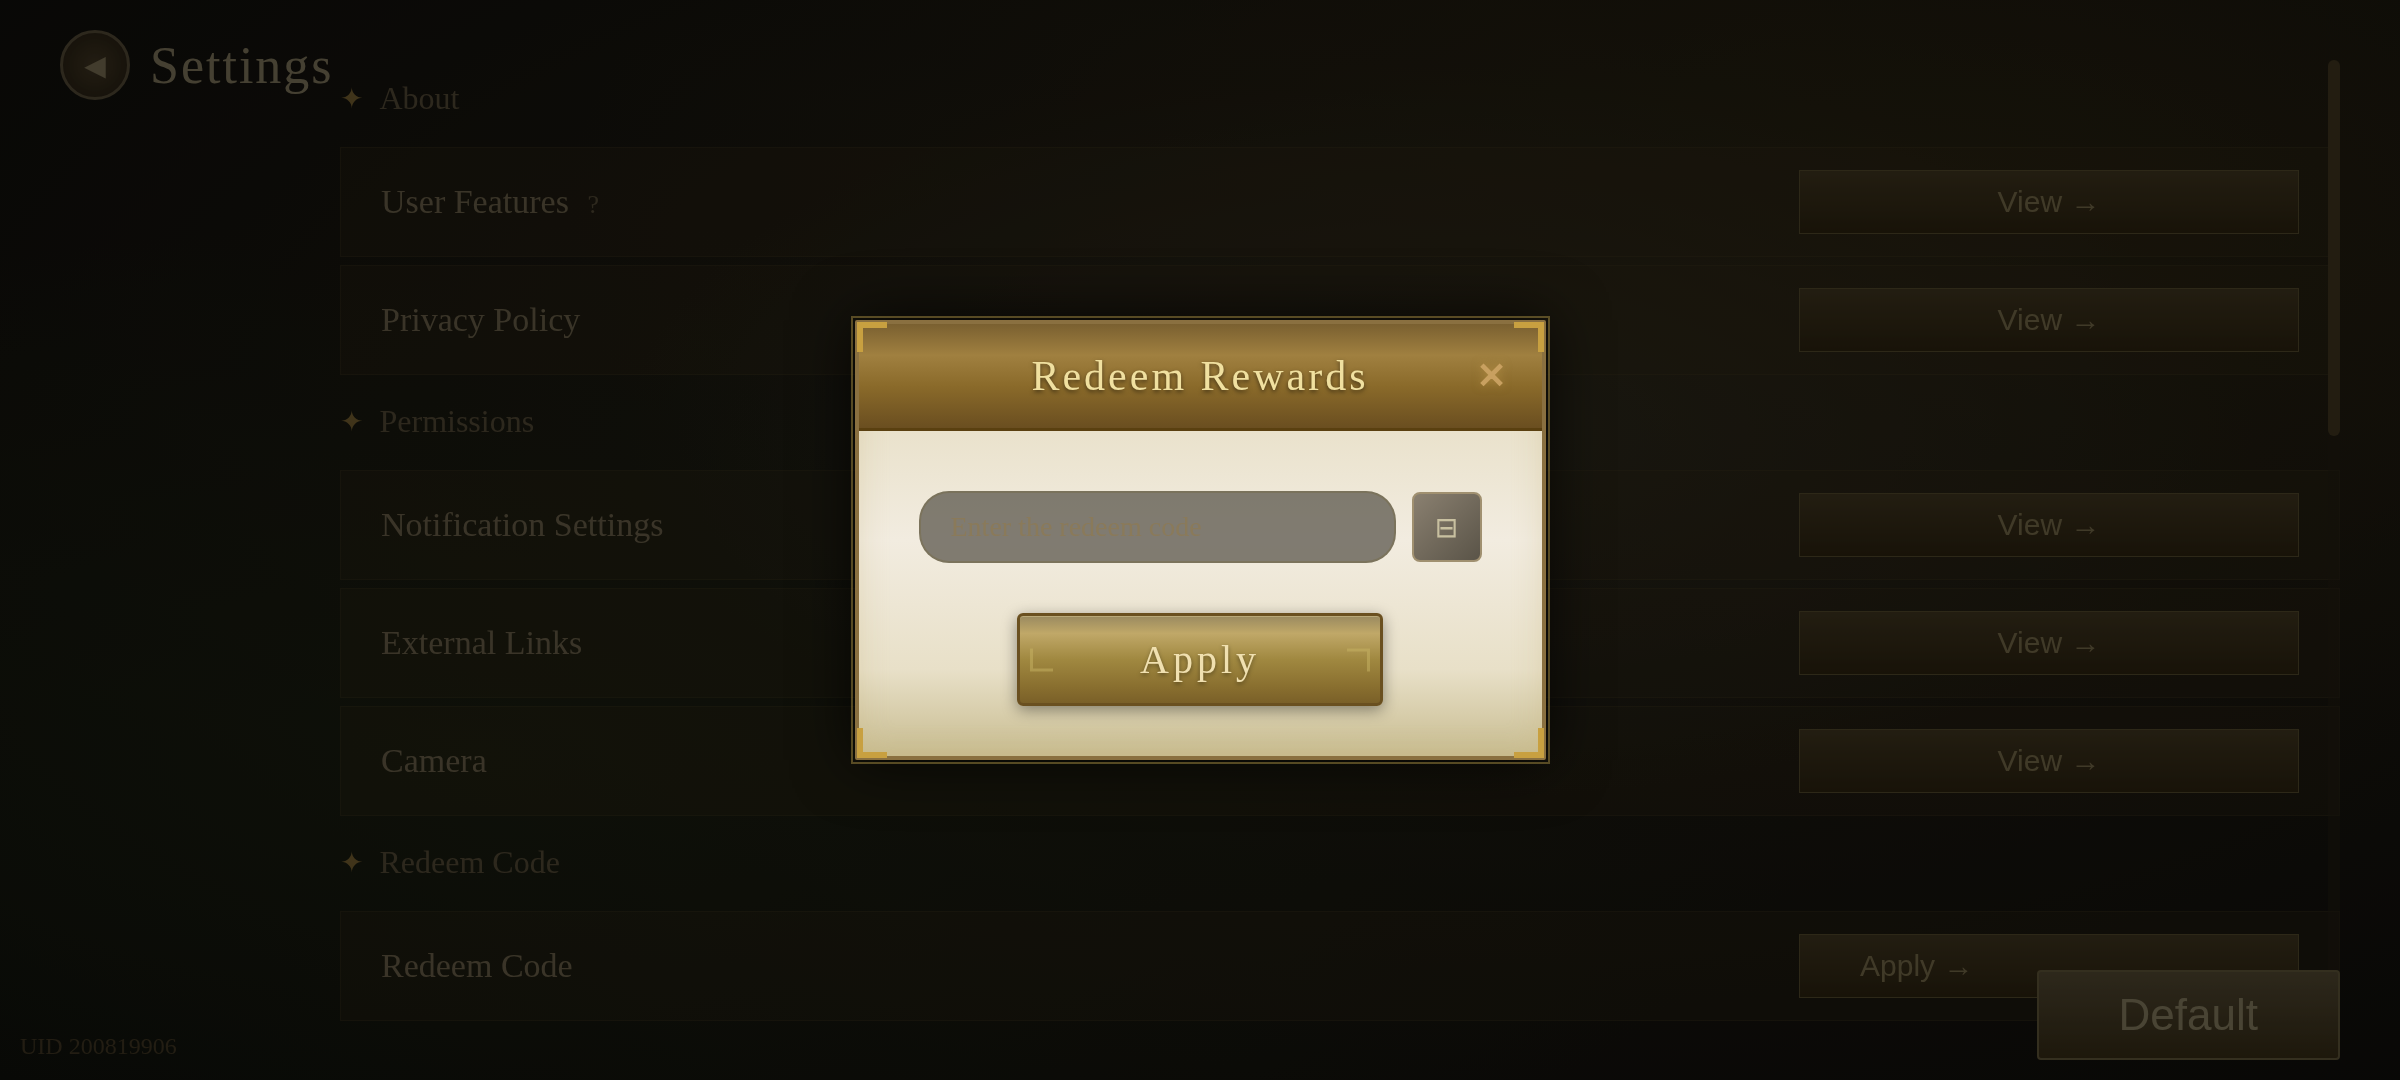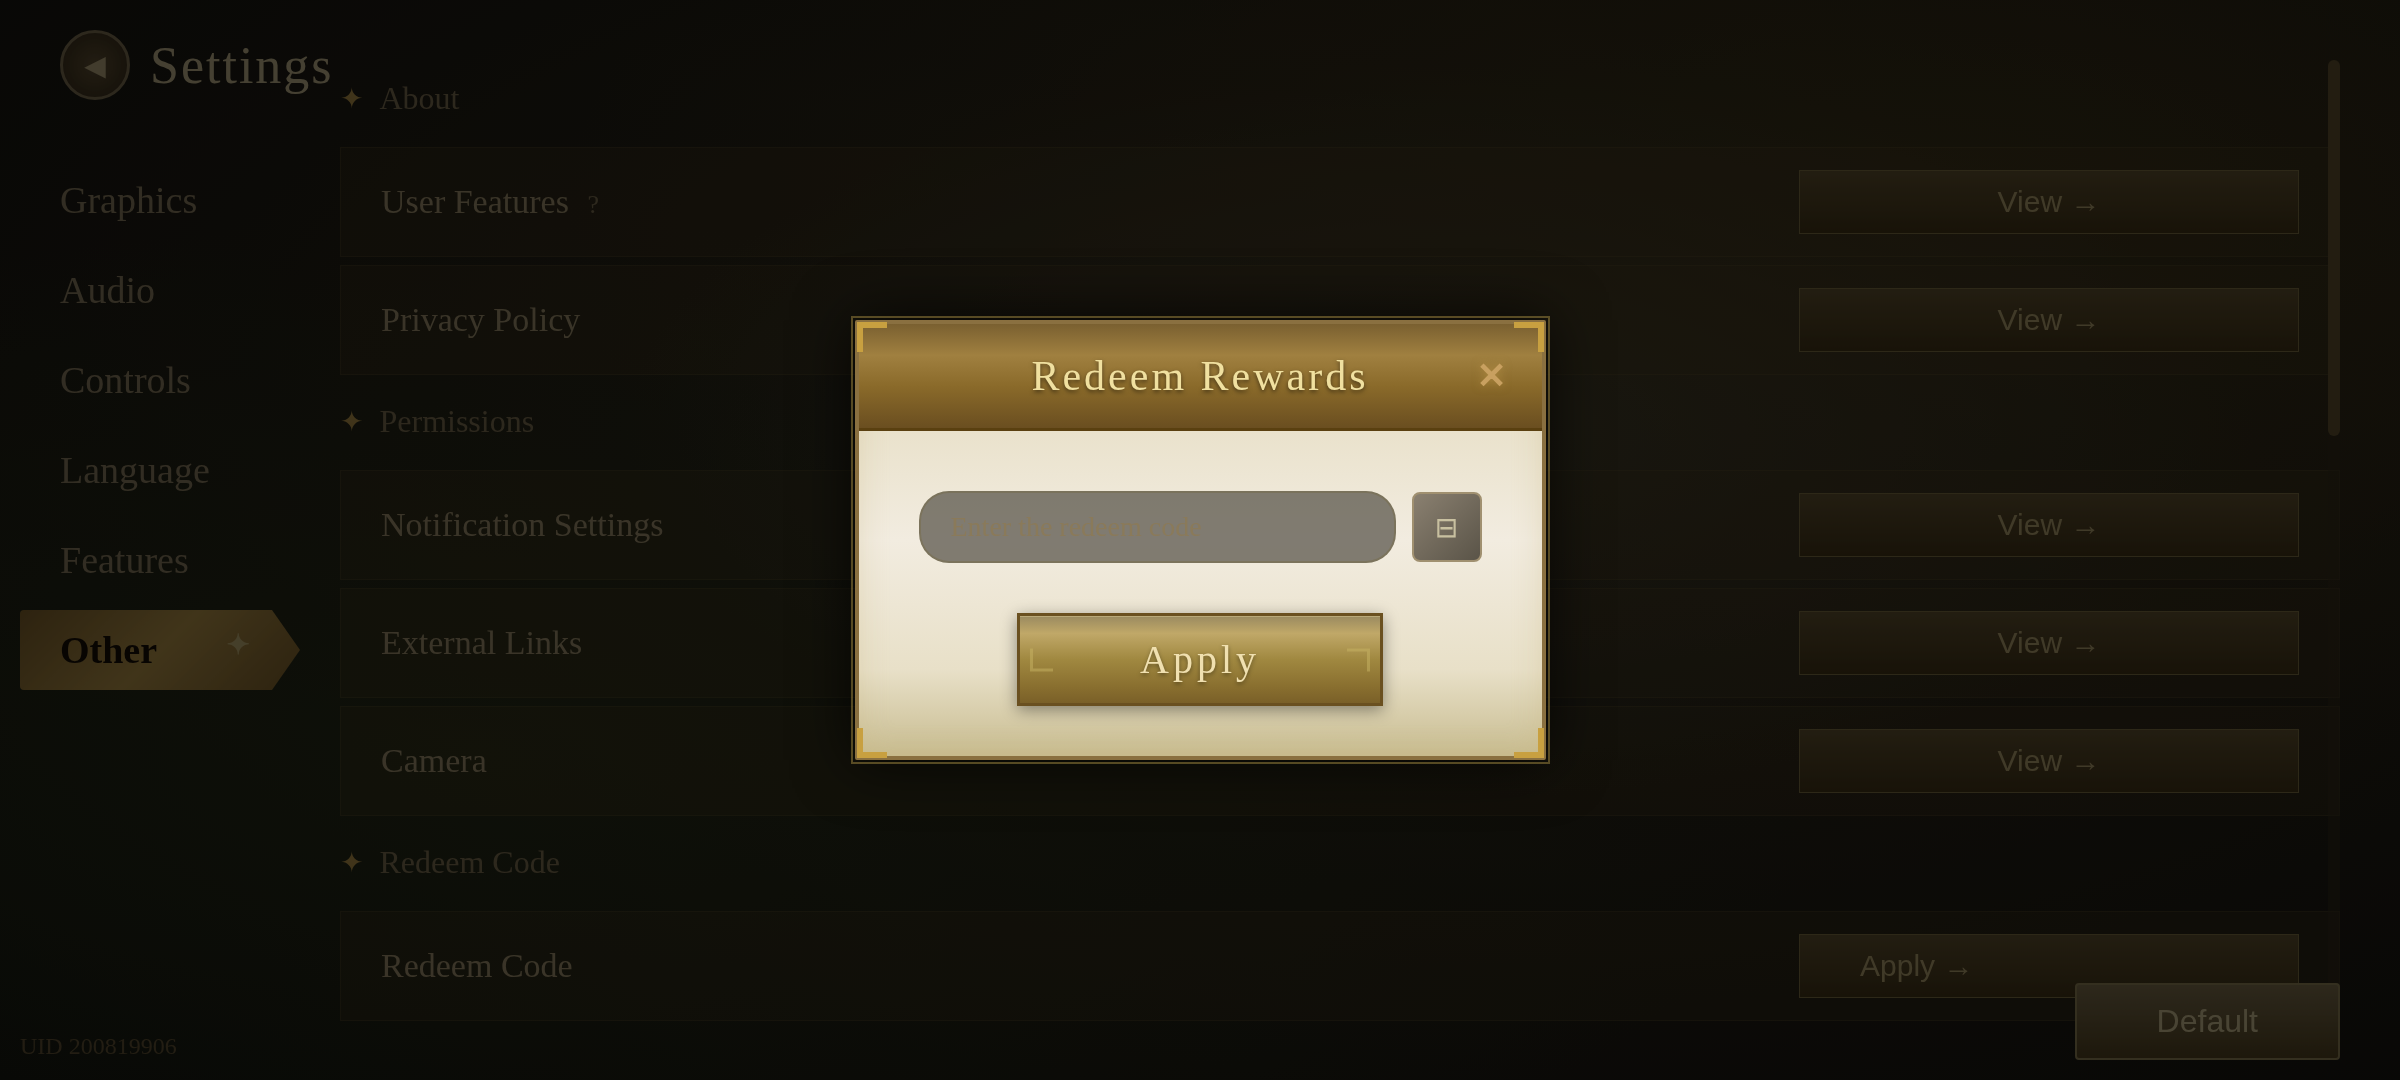"Graphics" div.sidebar { html: <div> <div> <span>Graphics</span> </div> <div> <span>Audio</span> </div> <div> <span>Controls</span> </div> <div> <span>Language</span> </div> <div> <span>Features</span> </div> <div> <span>Other</span> </div> </div> -> none }
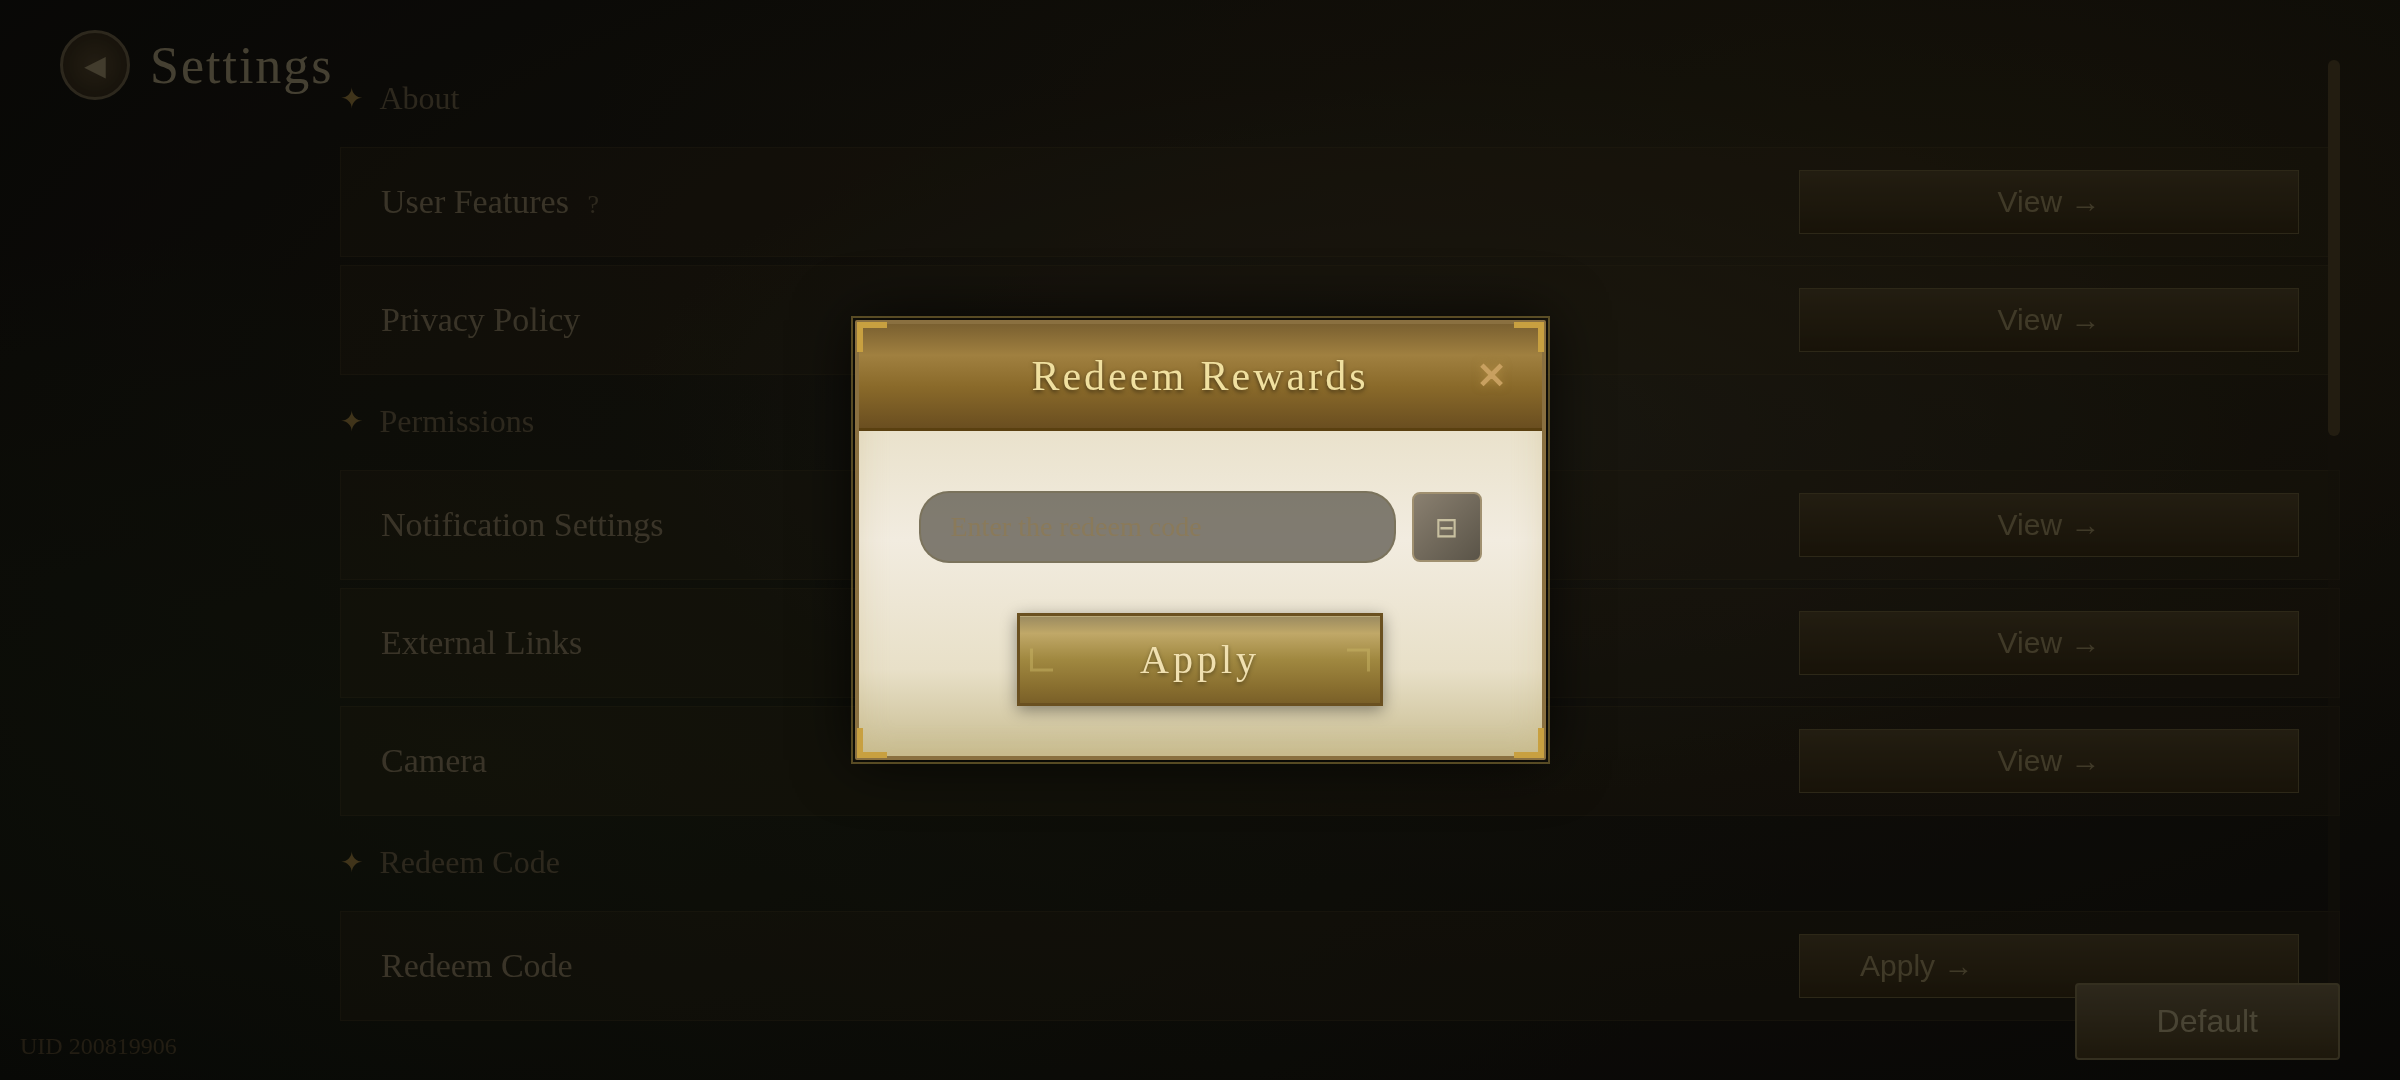"Apply" .modal-apply-btn { border-radius: 0 -> 6px }
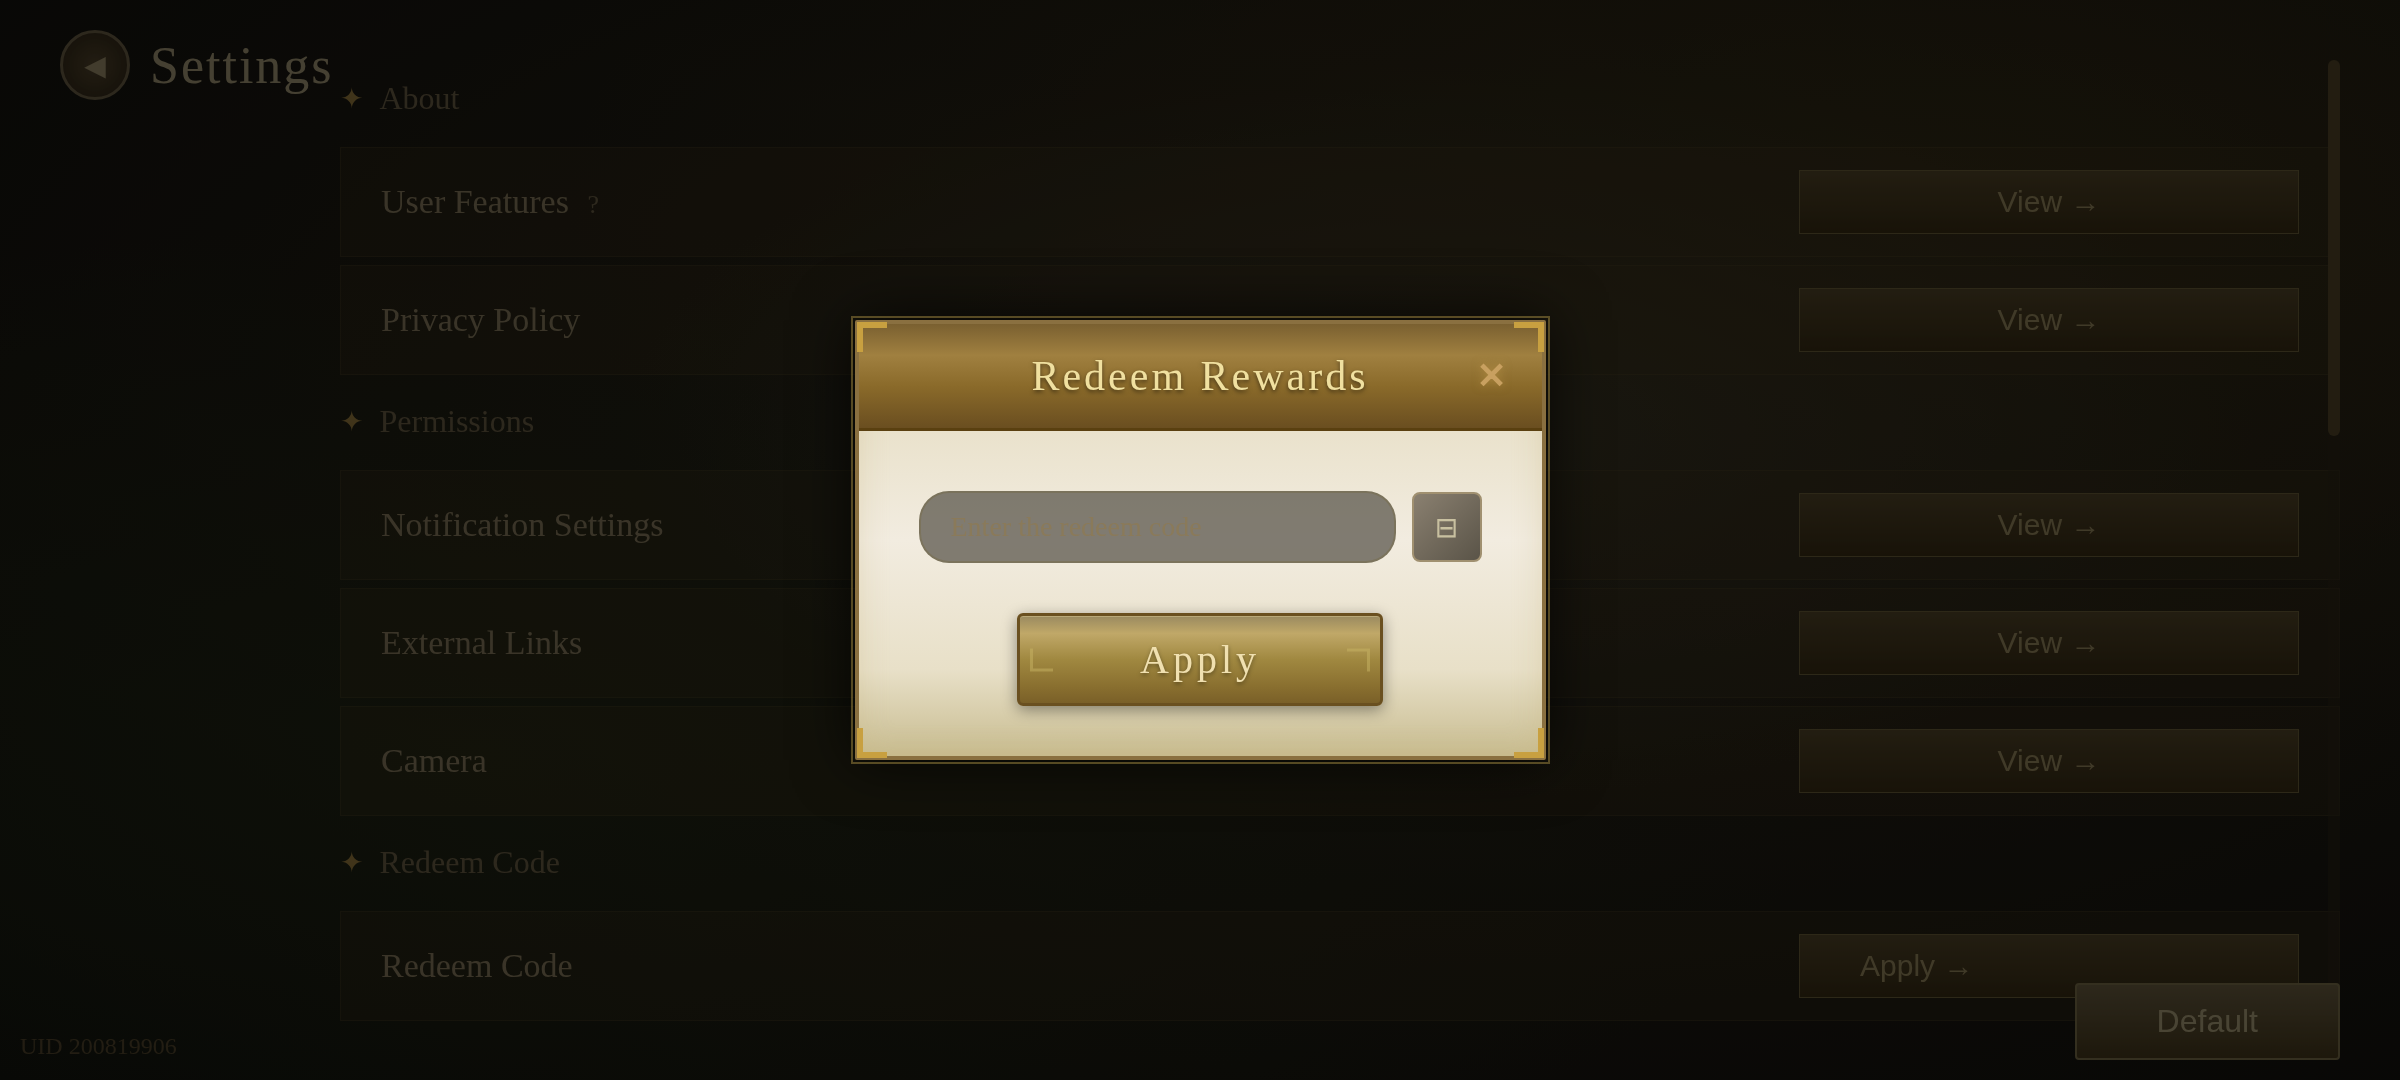"Default" .default-button { font-size: 32px -> 44px }
